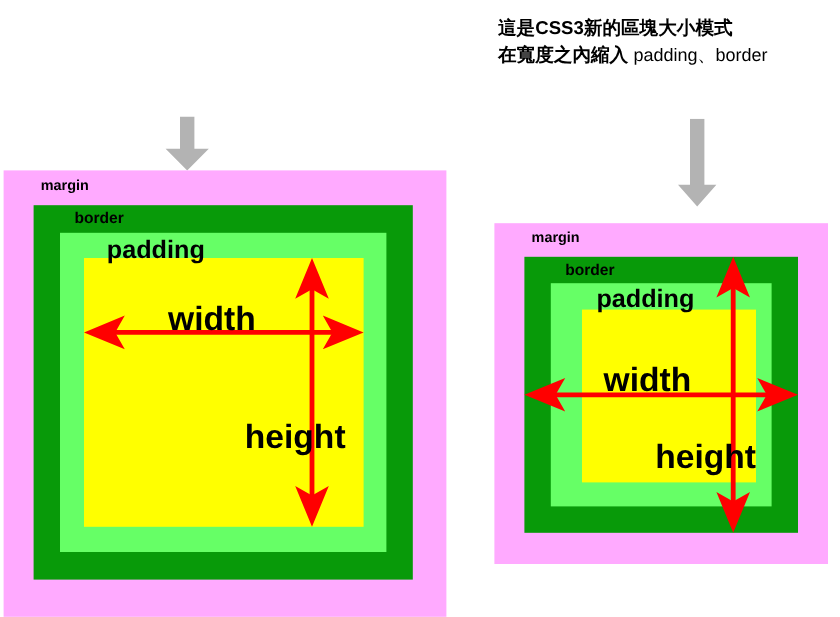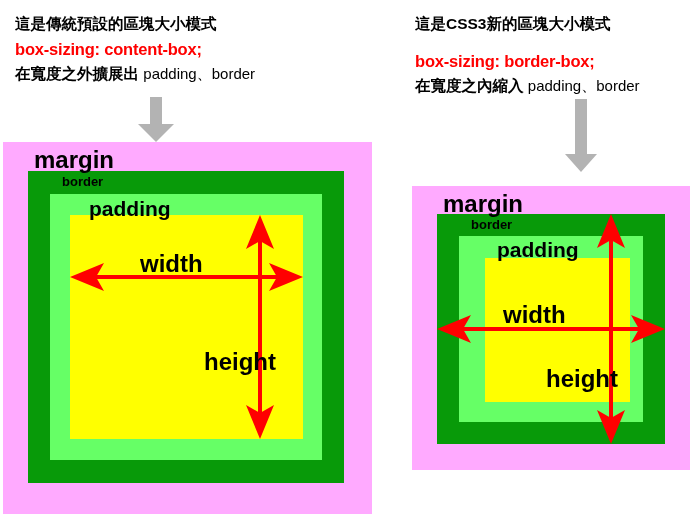"這是傳統預設的區塊大小模式" div.caption { html: <div> <div>這是傳統預設的區塊大小模式</div> <div>box-sizing: content-box;</div> <div> <span>在寬度之外擴展出</span> <span>padding、border</span> </div> </div> -> none }
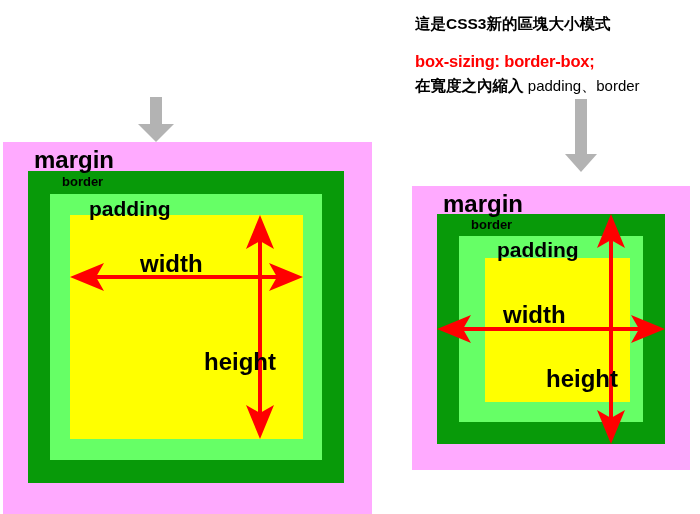"這是CSS3新的區塊大小模式" #caption-right .l1 { margin-bottom: 21px -> 7px }
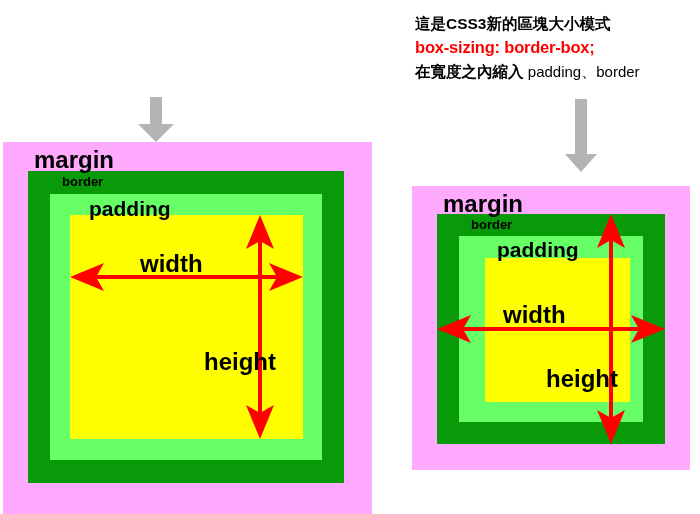"box-sizing: border-box;" div.cap-line { html: <div>box-sizing: border-box;</div> -> none }
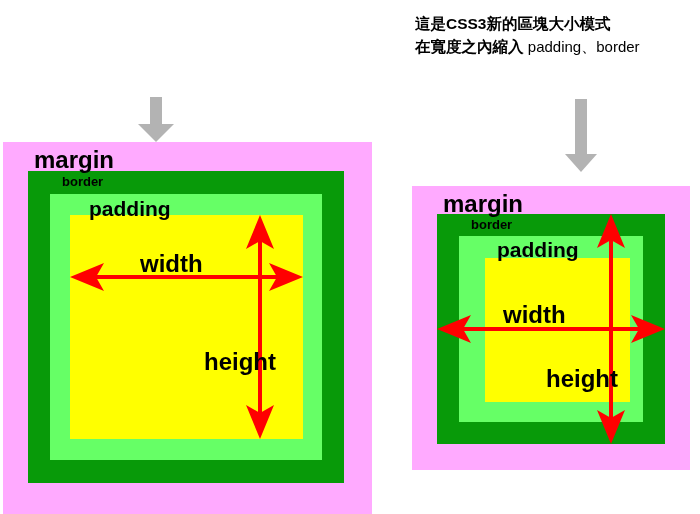"margin" .lbl-margin { font-size: 24px -> 12px }
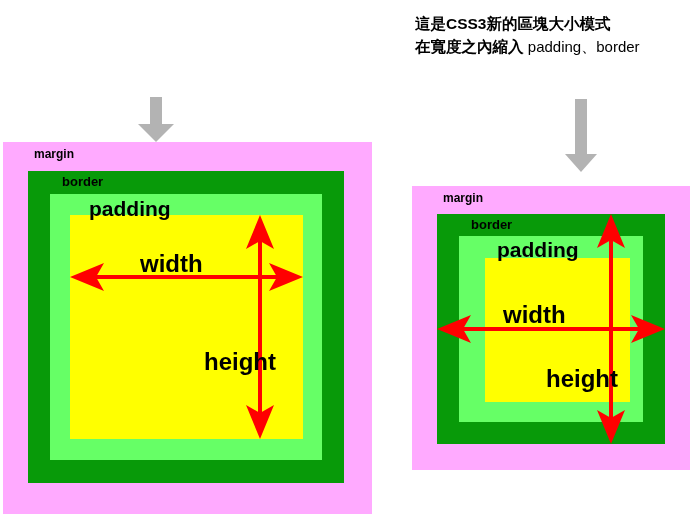"width" .lbl-dim { font-size: 24px -> 28px }
